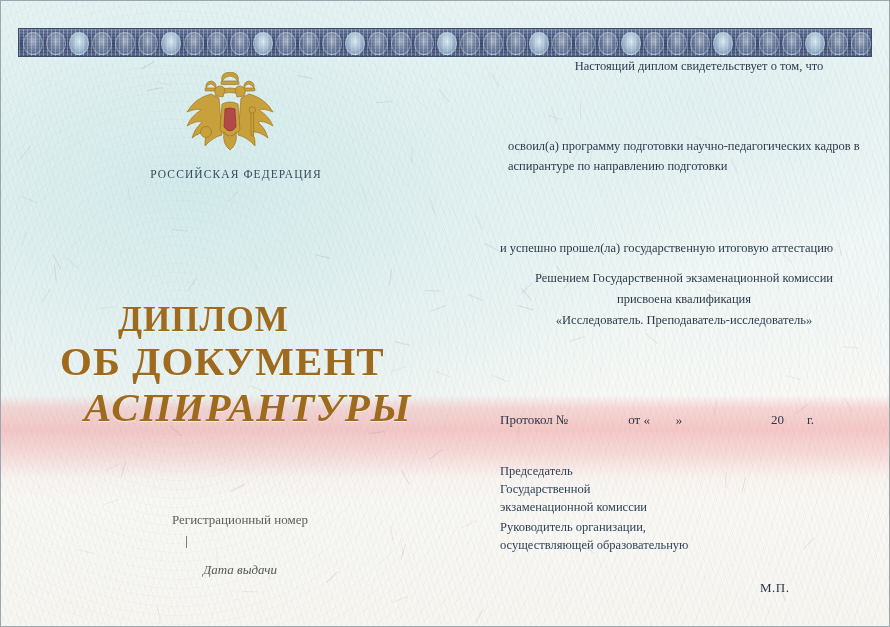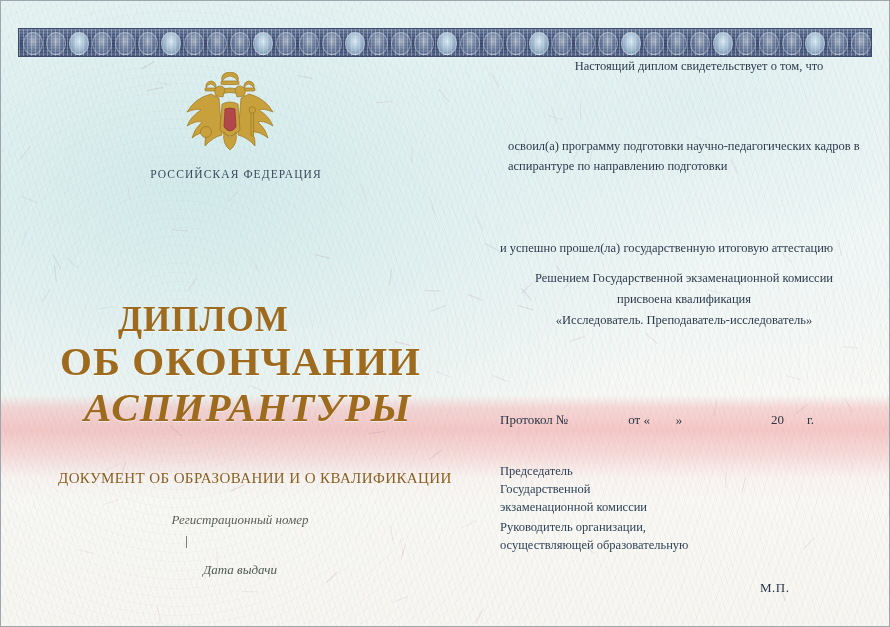"ОБ ОКОНЧАНИИ" span.title-line { text: ОКОНЧАНИИ -> ДОКУМЕНТ }
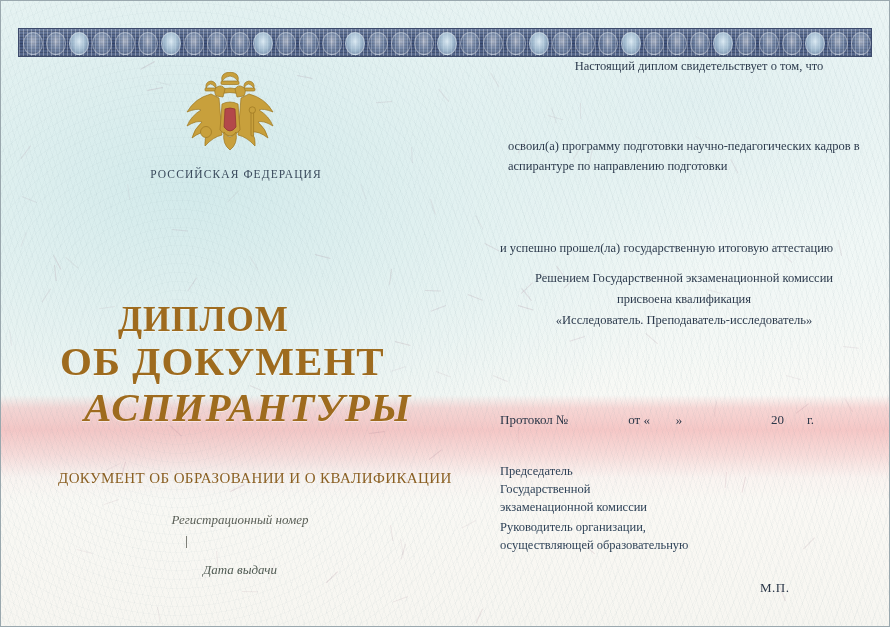"ДОКУМЕНТ ОБ ОБРАЗОВАНИИ И О" div.subtitle { html: <div>ДОКУМЕНТ ОБ ОБРАЗОВАНИИ И О КВАЛИФИКАЦИИ</div> -> none }
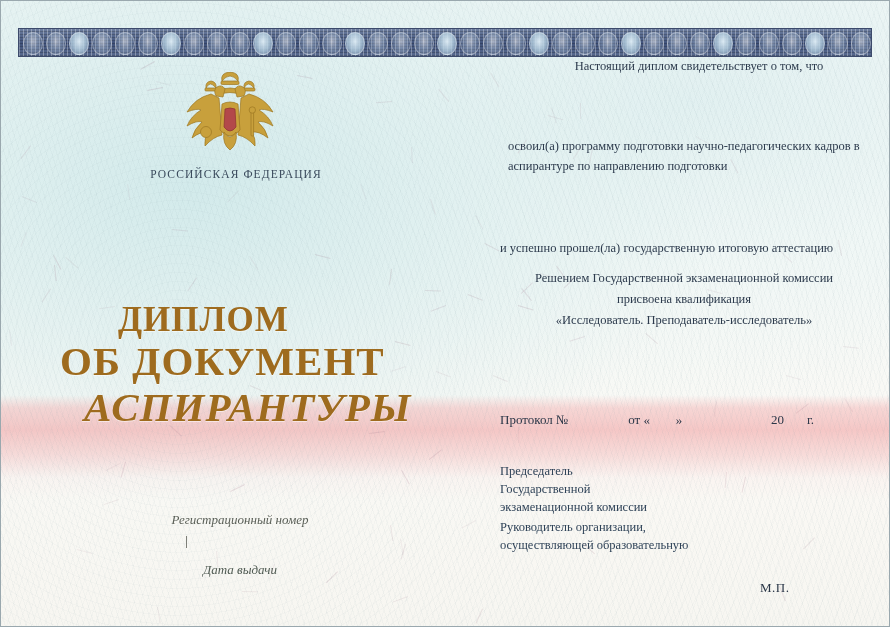"Регистрационный номер" .reg-number { font-style: italic -> none }
